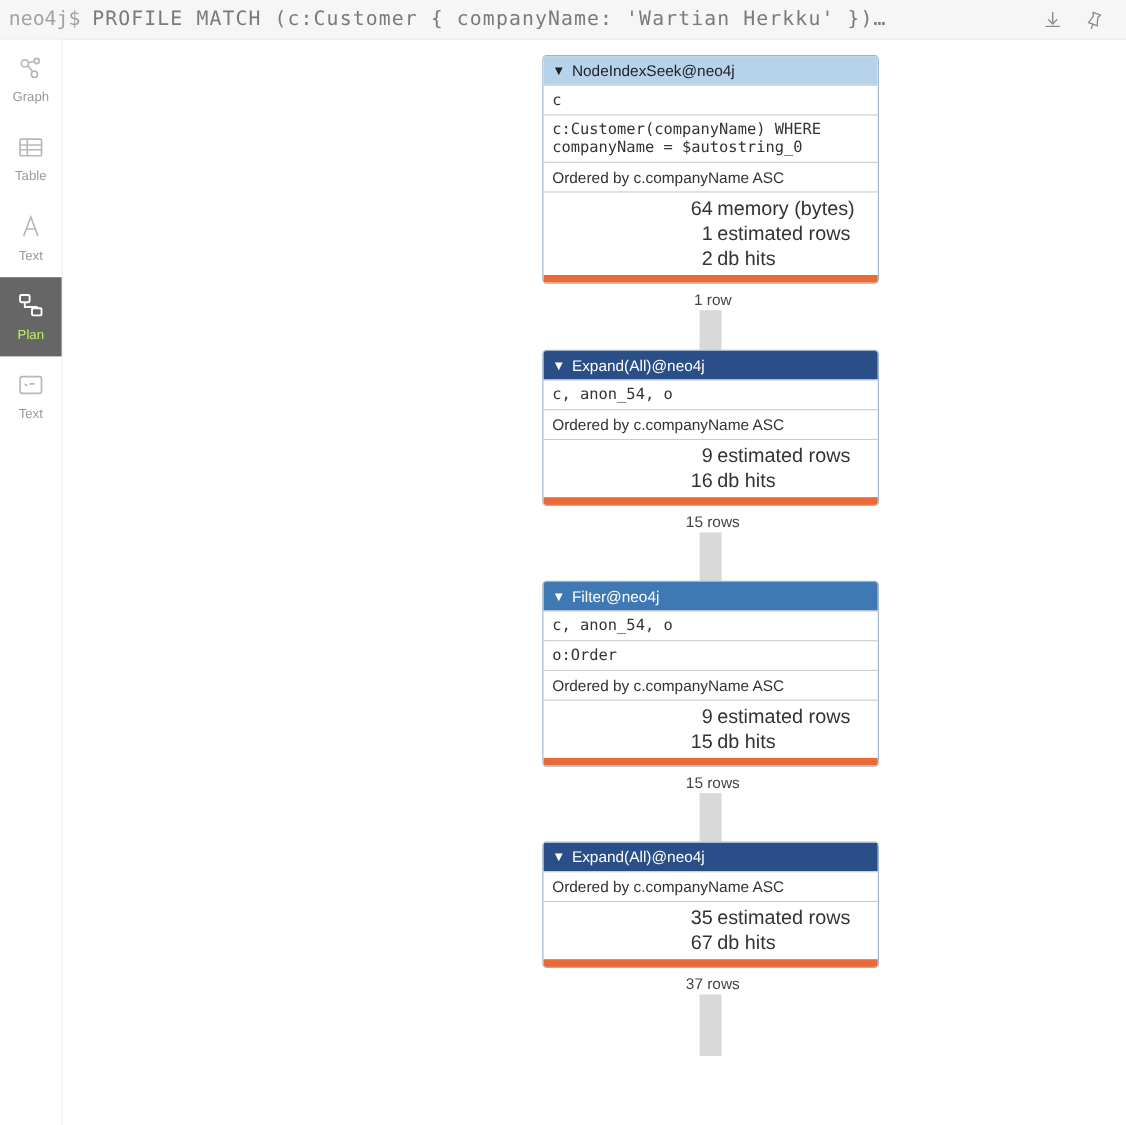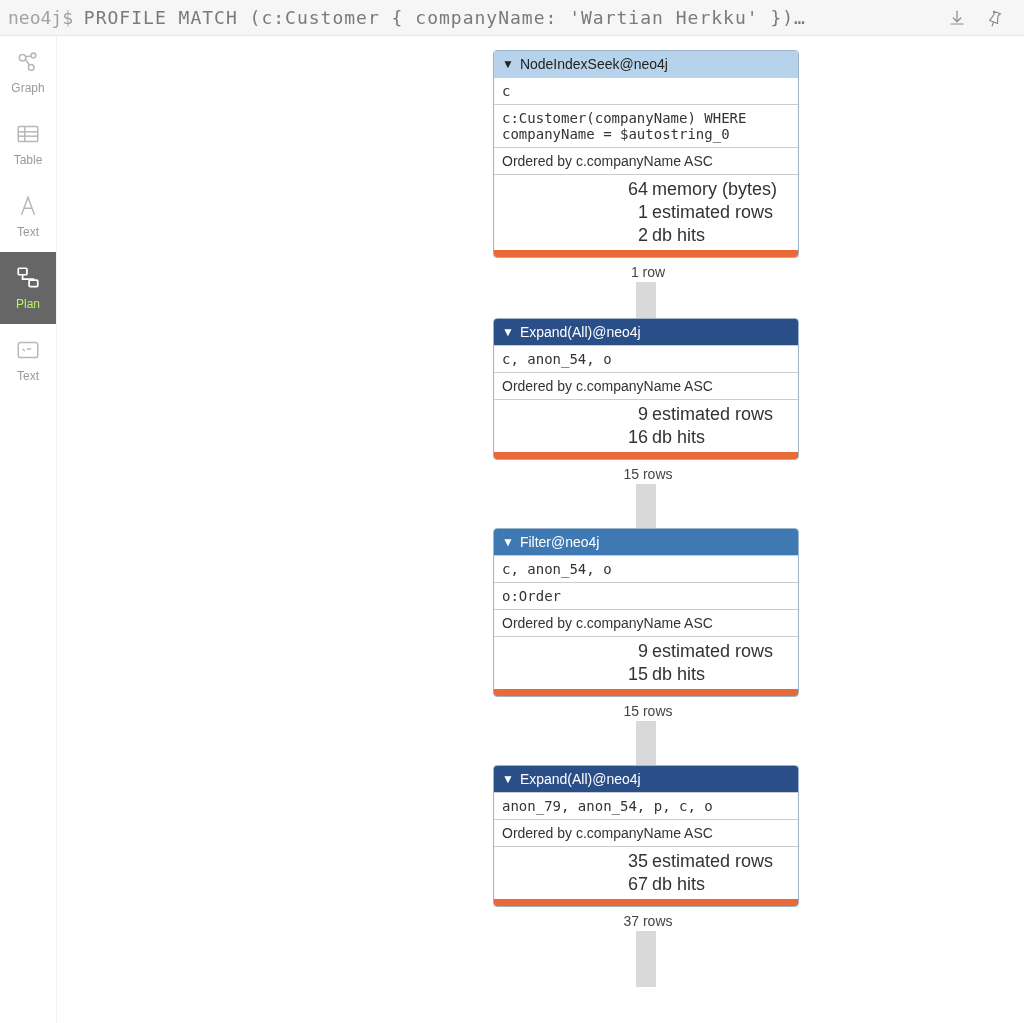"anon_79, anon_54, p, c, o" div.op-row { html: <div>anon_79, anon_54, p, c, o</div> -> none }
